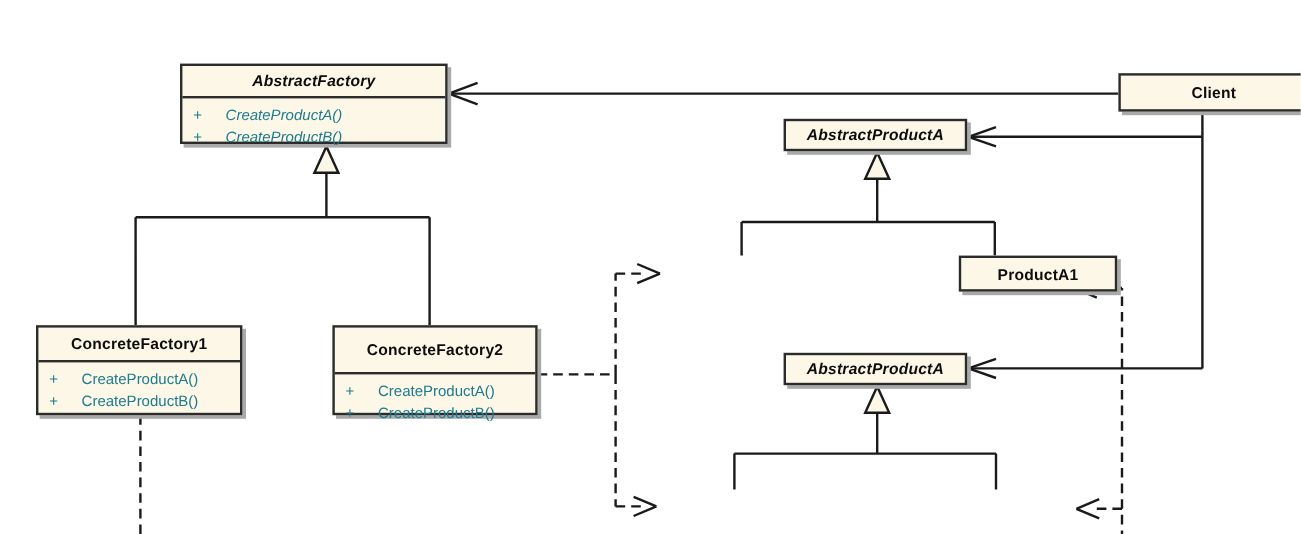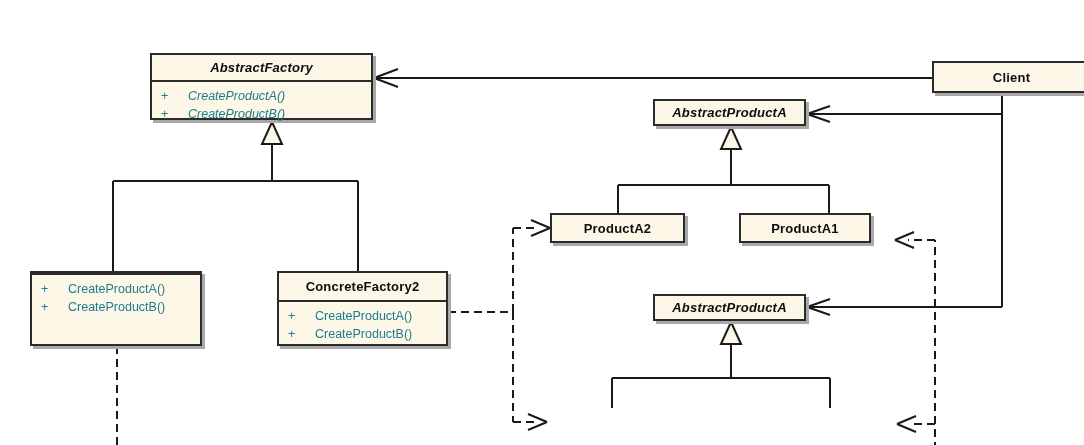"ProductA2" div.uml-class { html: <div> <div>ProductA2</div> </div> -> none }
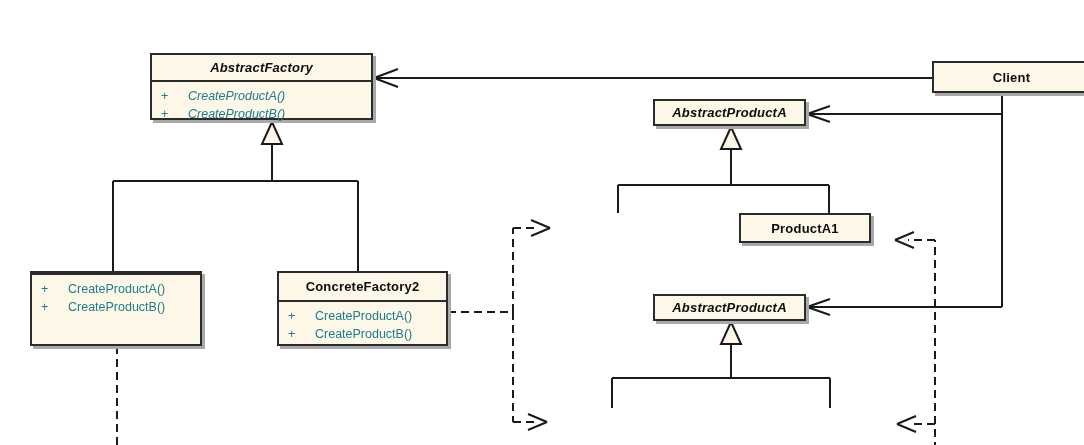"ProductA1" div.uml-class { left: 739px -> 799px }
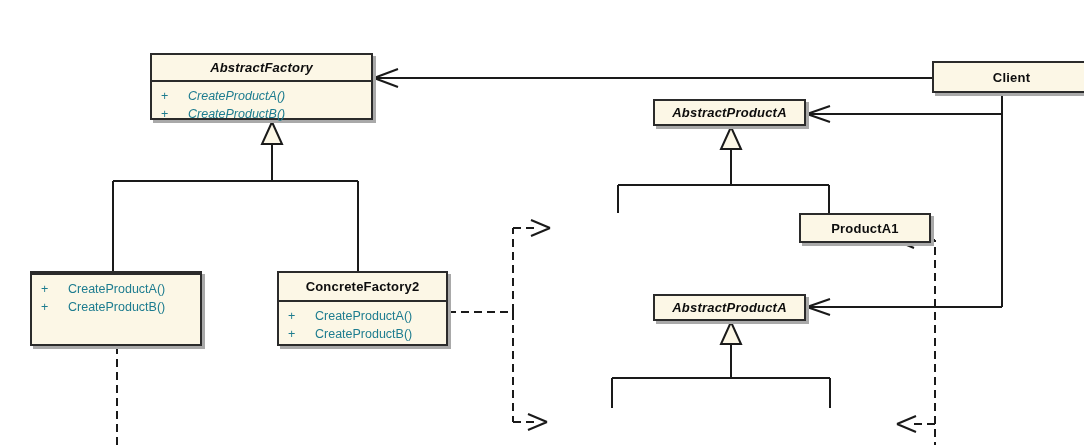"ConcreteFactory1" div.uml-title { html: none -> <div>ConcreteFactory1</div> }
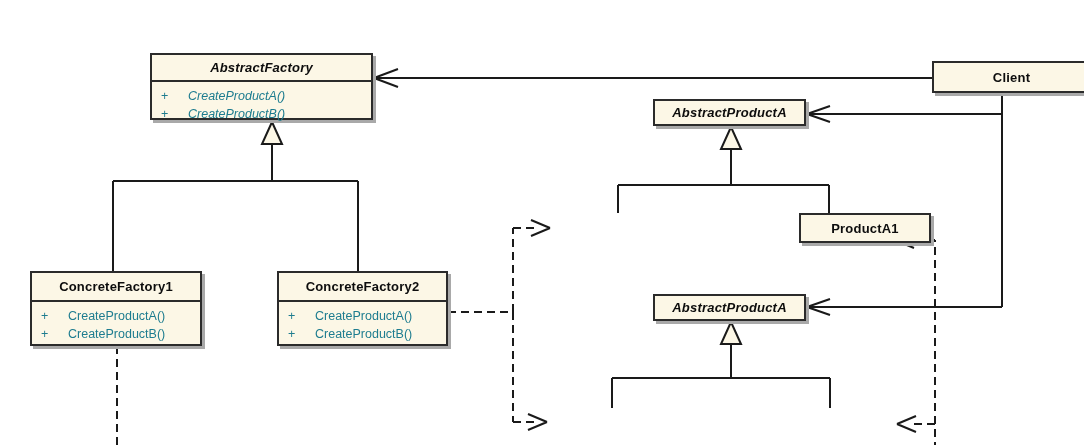"ConcreteFactory2" div.uml-title { height: 27px -> 37px }
